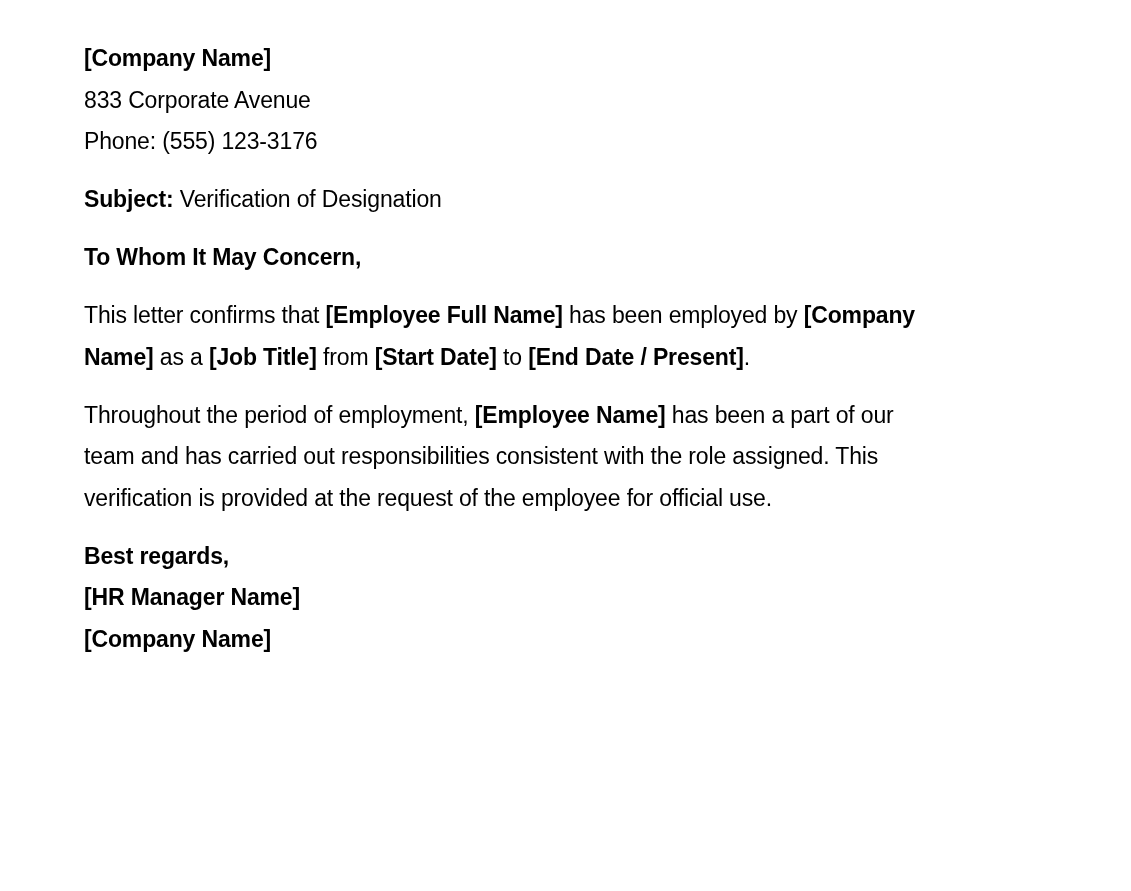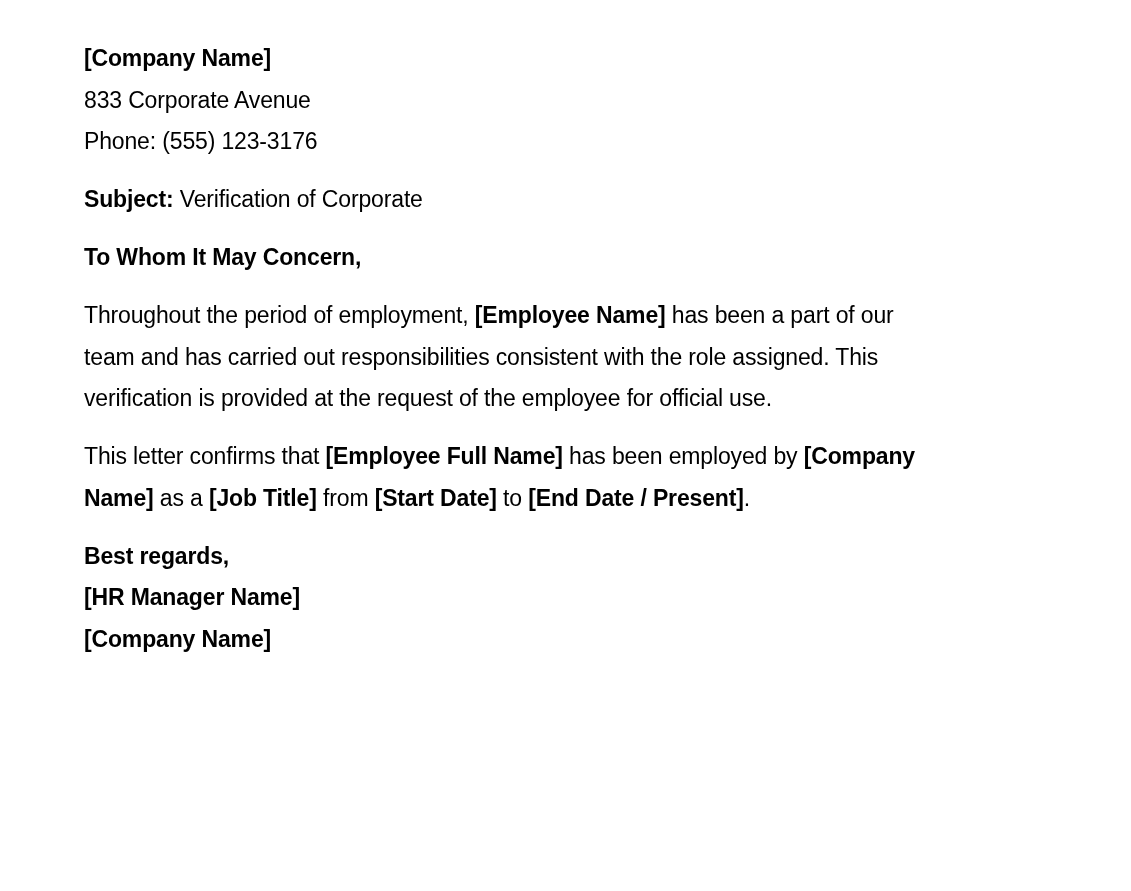"Verification of Corporate" span { text: Corporate -> Designation }
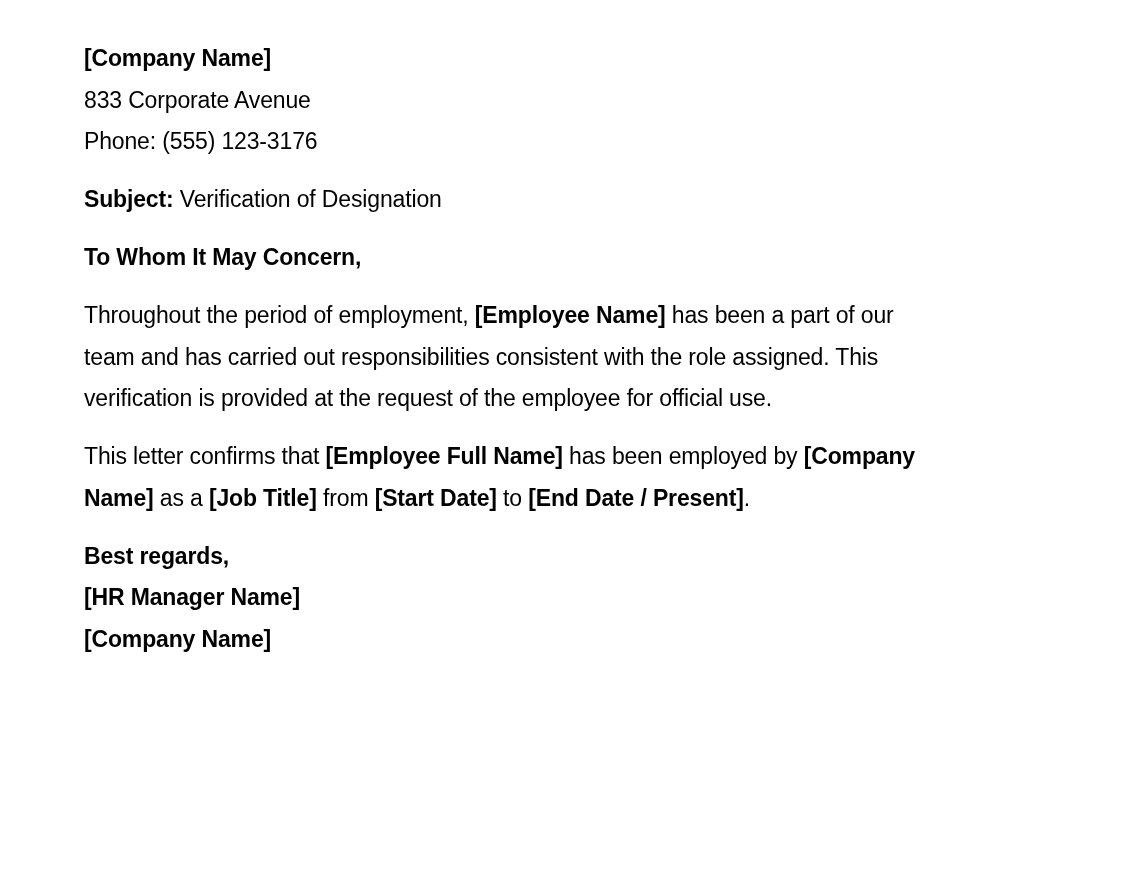"Throughout the period of employment," div.para { order: before "This letter confirms that [Employee" -> after "This letter confirms that [Employee" }
